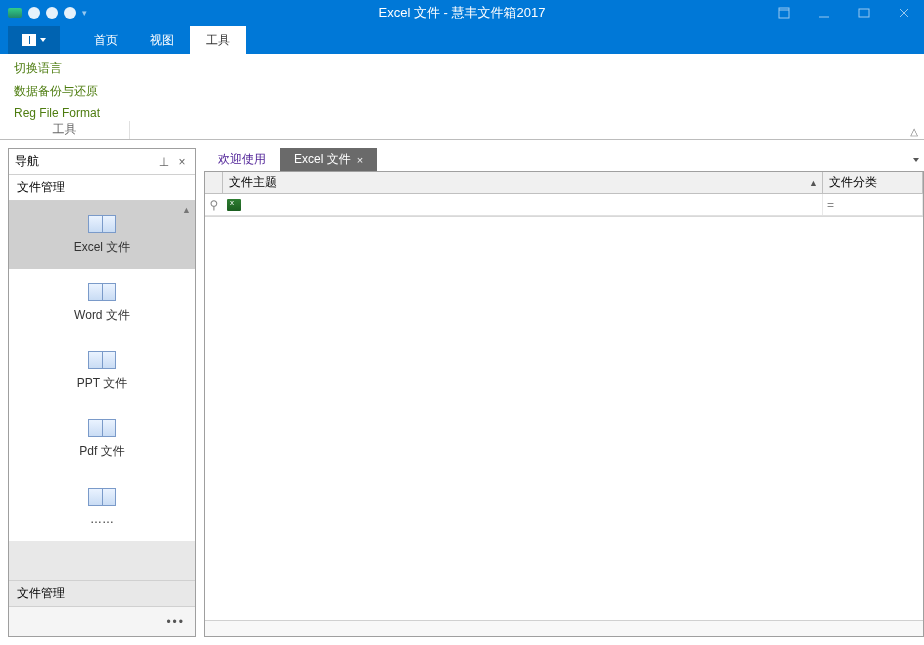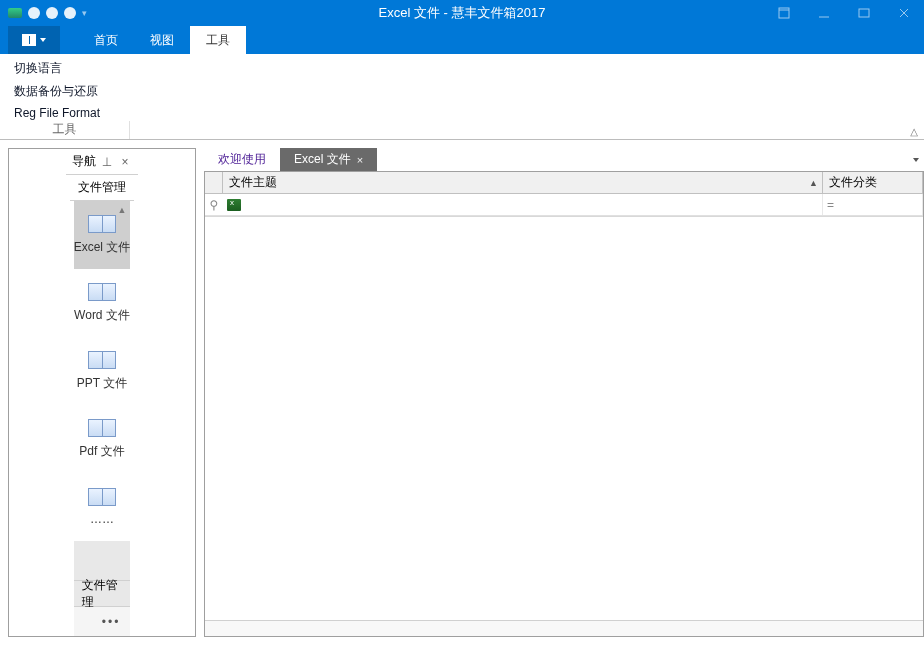"切换语言" .ribbon-item { color: #0f172a -> #4d7c0f }
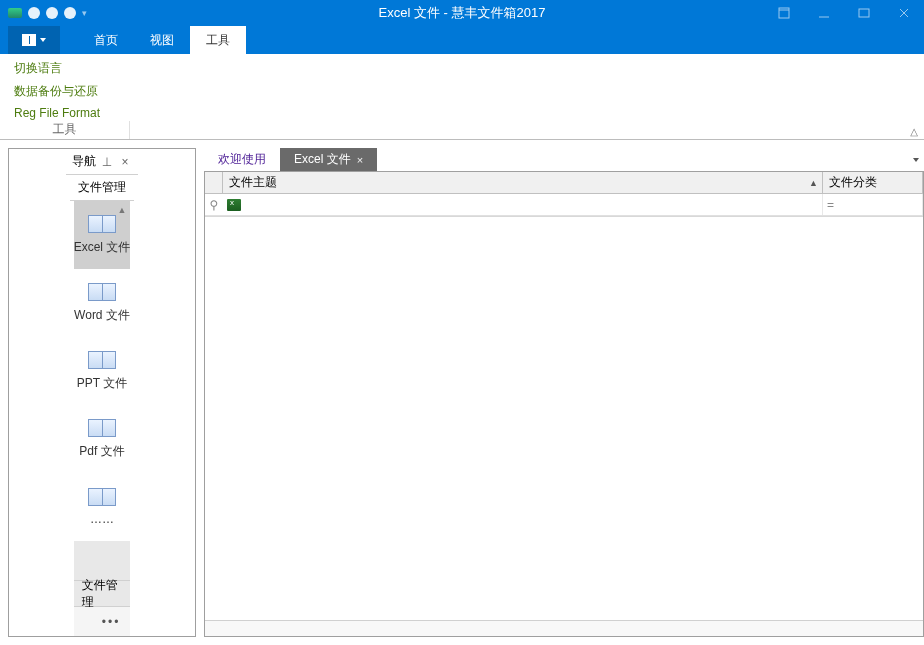"导航" .nav-panel { align-items: center -> none }
